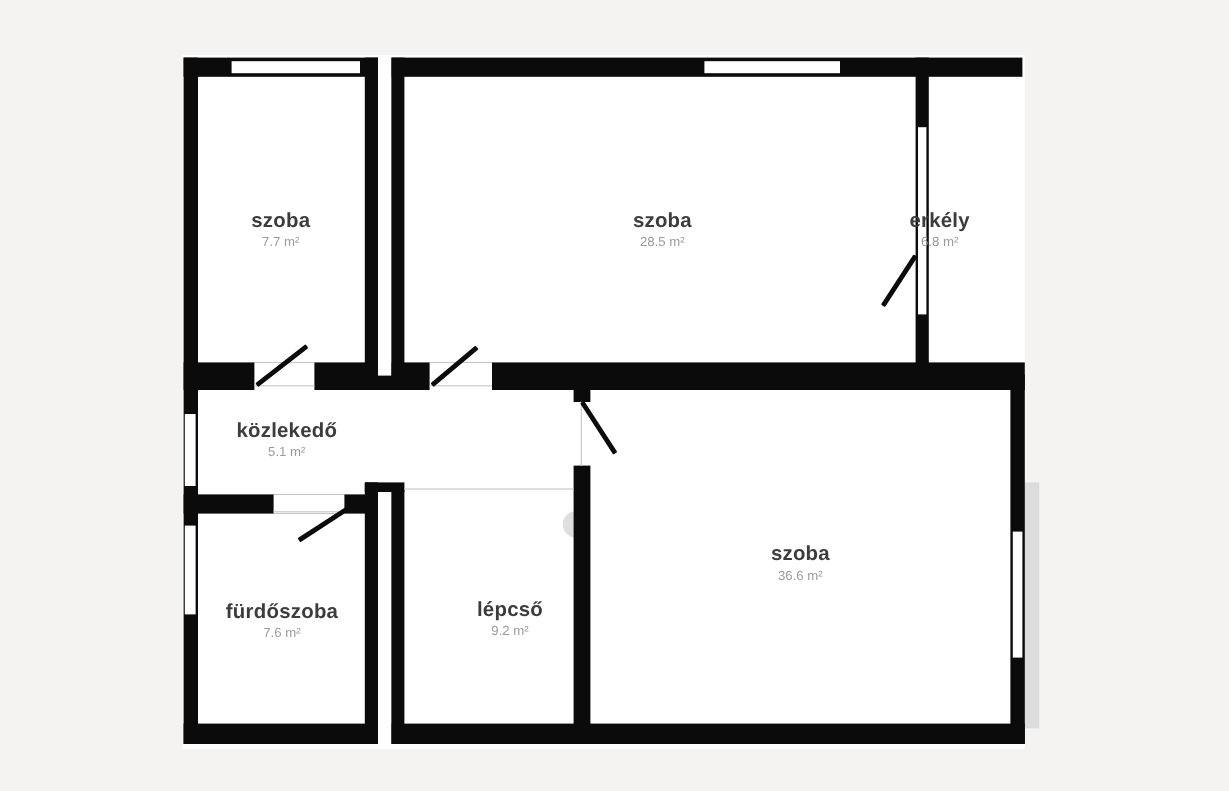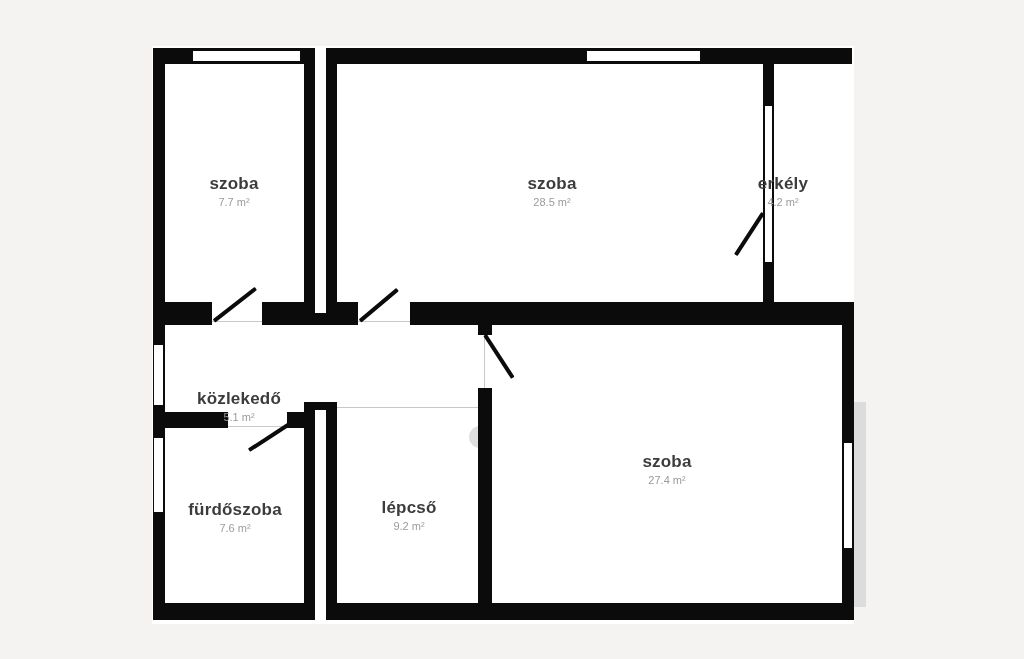"4.2 m²" div.room-area { text: 4.2 -> 6.8 }
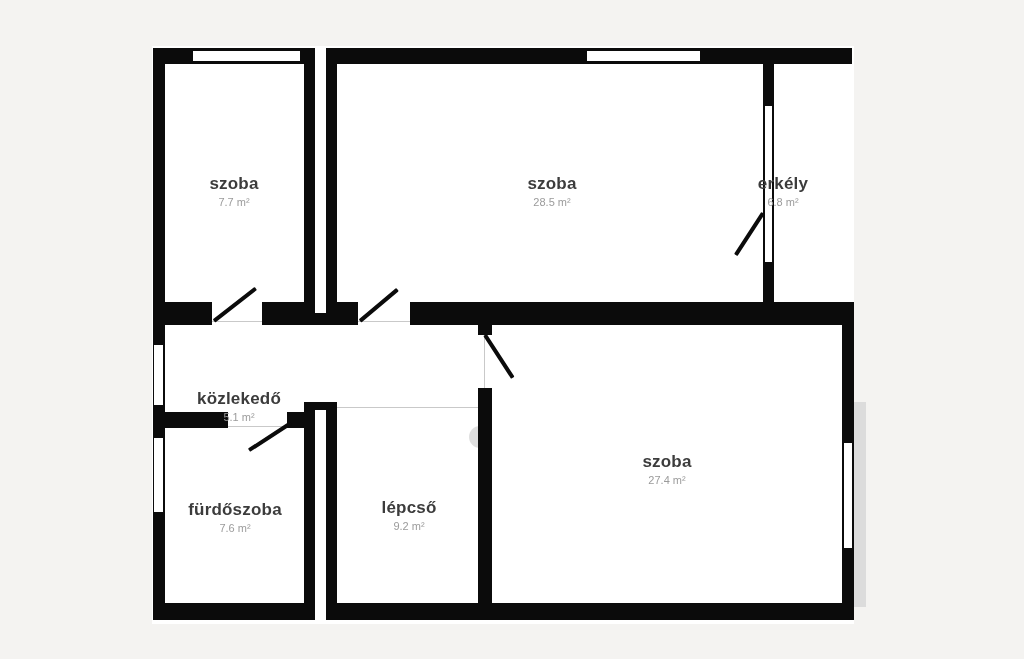"közlekedő" div.room-label { margin-top: 40px -> none }
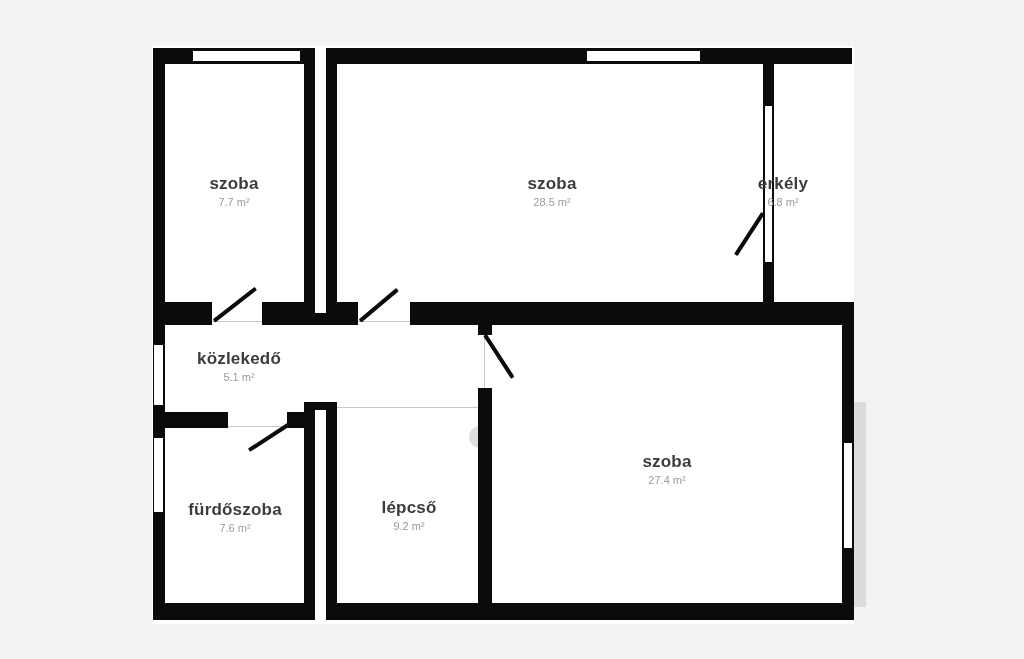"27.4 m²" div.room-area { text: 27.4 -> 36.6 }
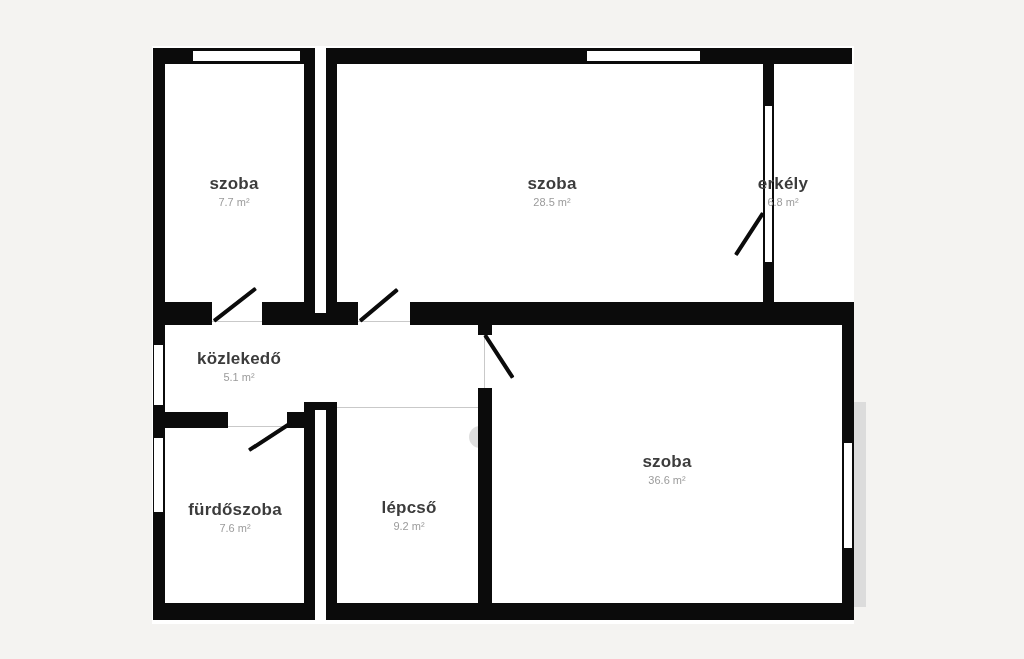"lépcső" div.room-label { left: 409px -> 425px }
